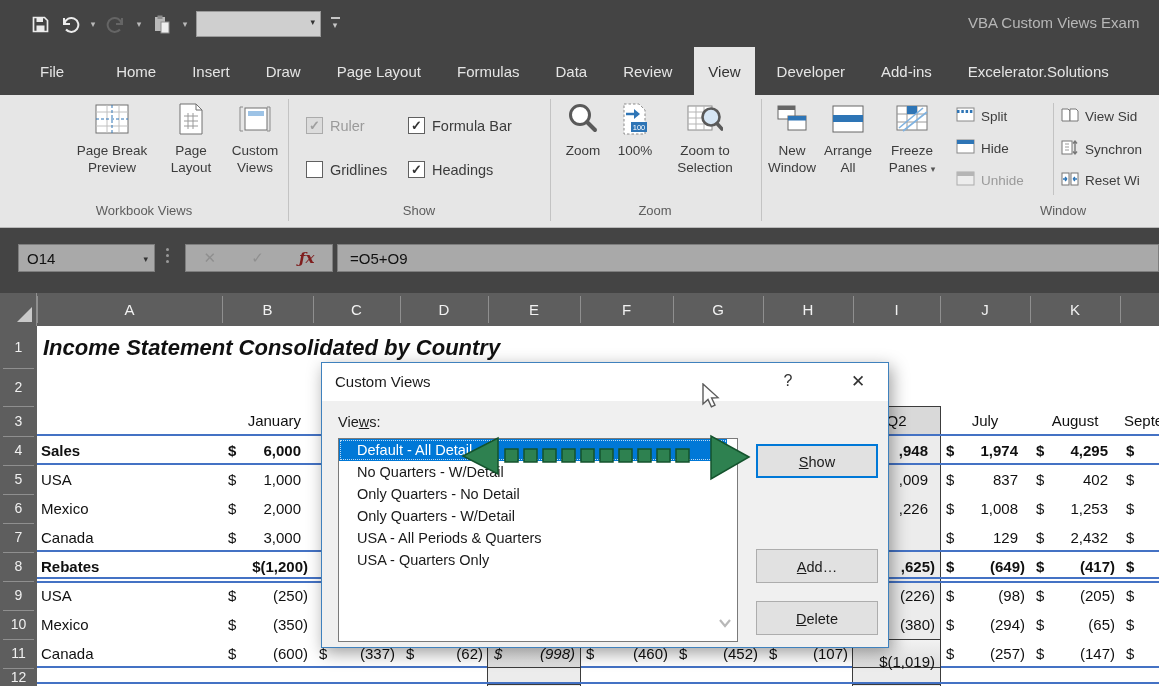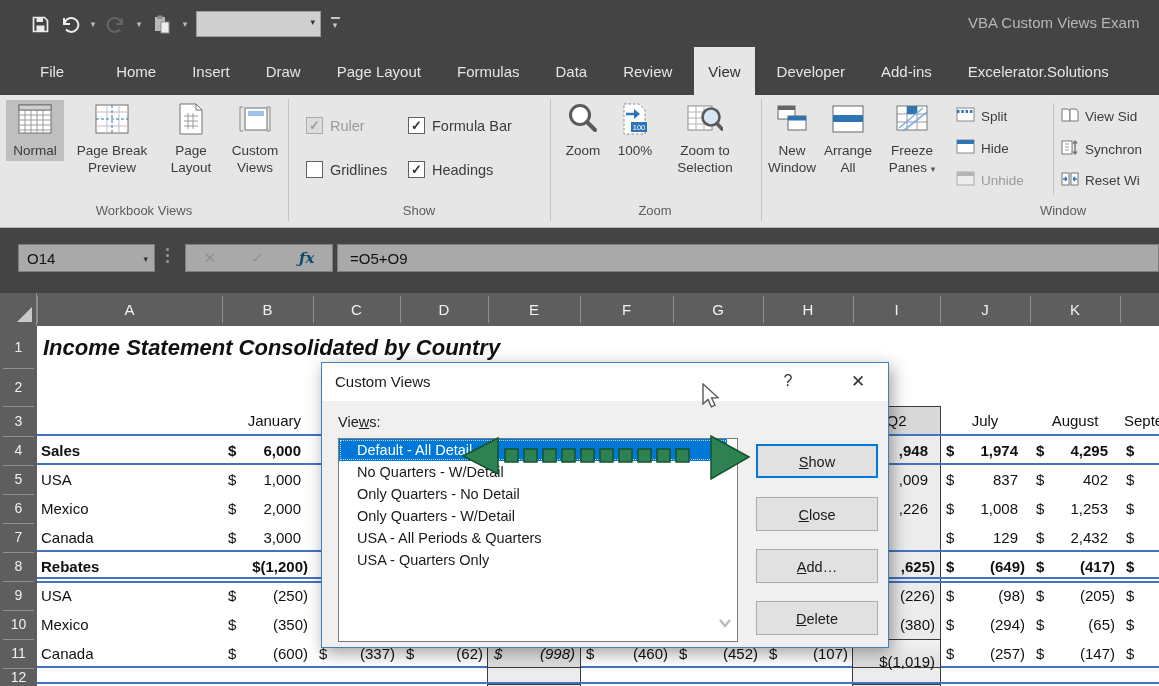"Normal" div.bigbtn { html: <div> <div> <span><svg> <rect></rect> <g> <path></path> <path></path> </g> <rect></rect> </svg></span> </div> <div>Normal</div> </div> -> none }
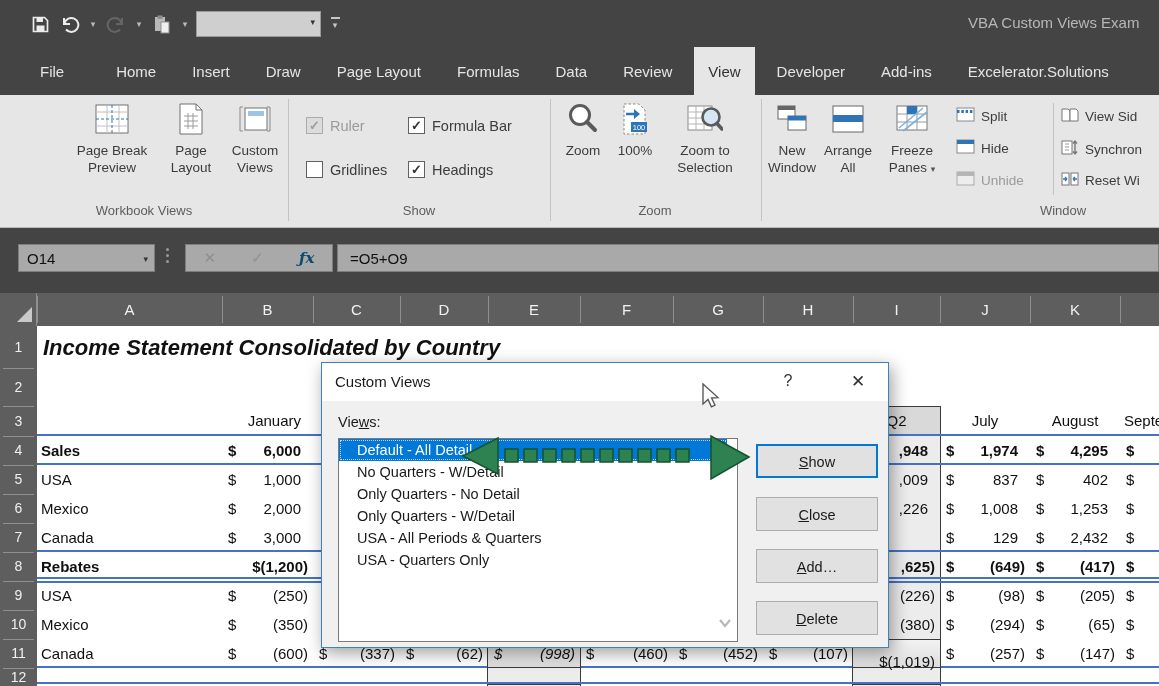"ƒx" .fxbox .fx { color: #0c4a6e -> #7f1d1d }
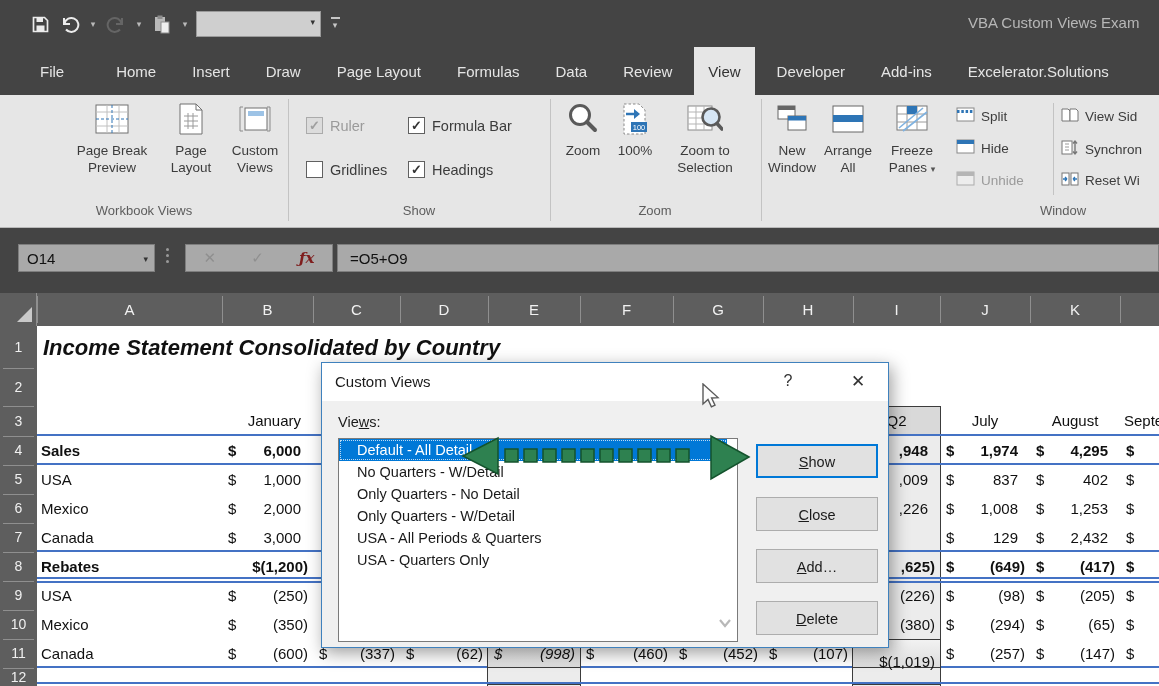"Close" button.dbtn { html: <button><u>C</u>lose</button> -> none }
